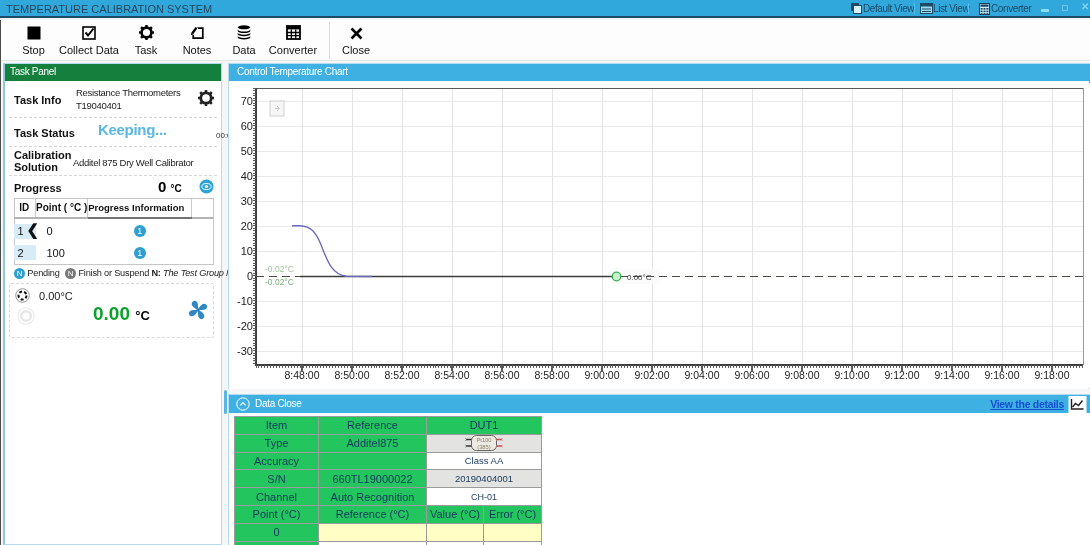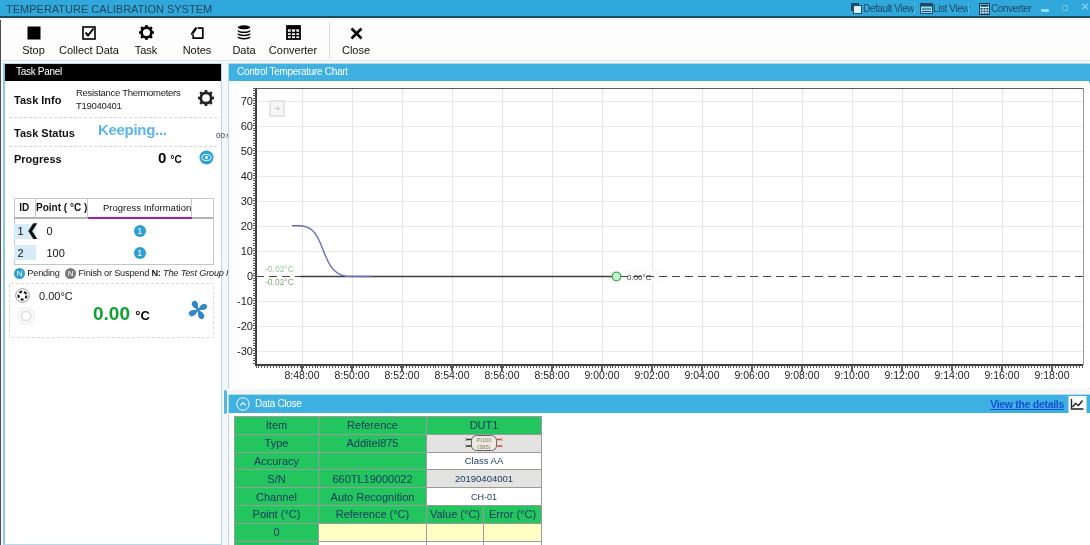"Task Panel" .tp-head { background: #000000 -> #15803d; padding-left: 11px -> 5px }
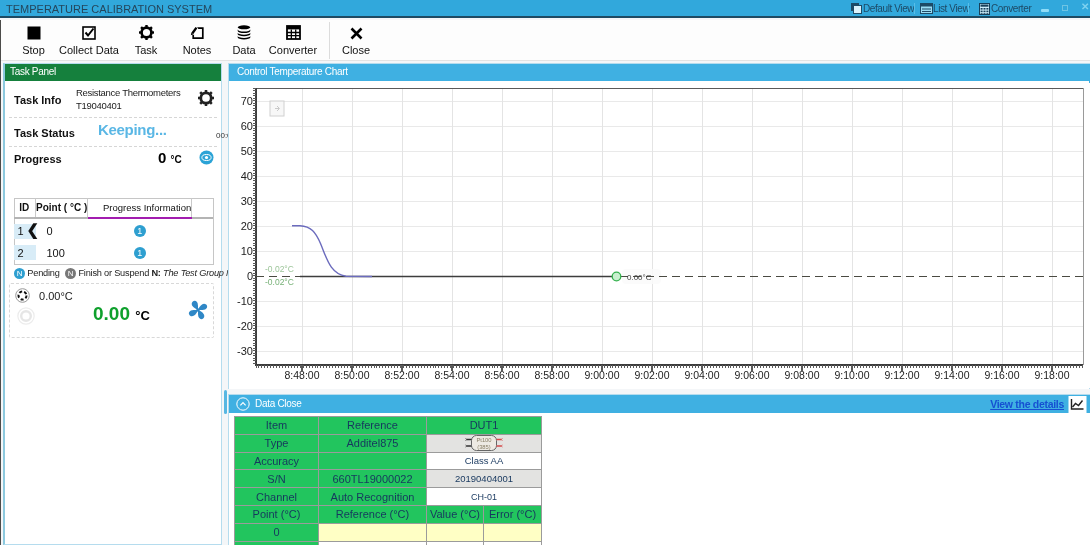"Calibration" div { html: none -> <div> <span>Calibration<br>Solution</span> <span>Additel 875 Dry Well Calibrator</span> <div></div> </div> }
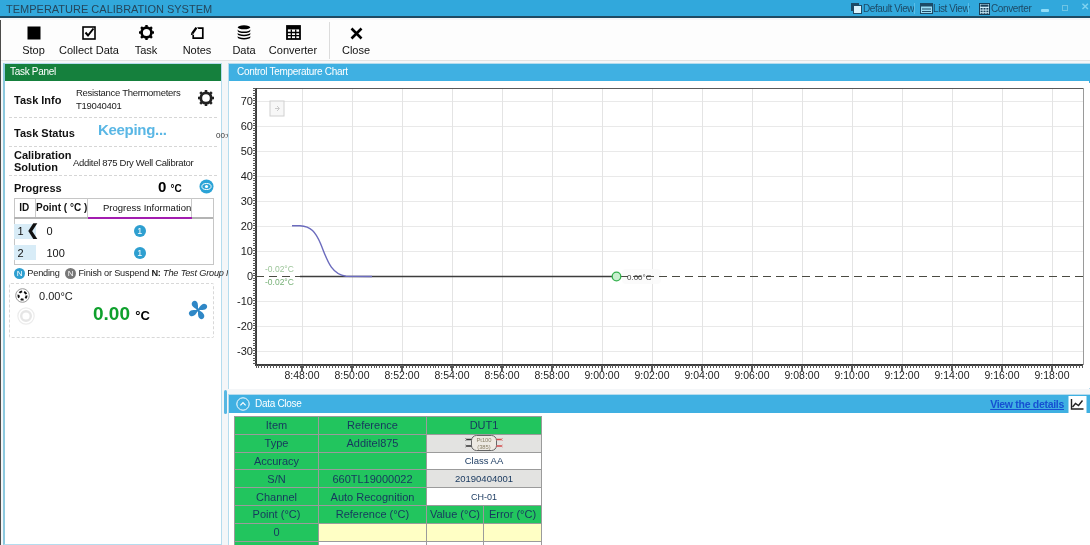"Progress Information" td { border-bottom: 2px solid #a21caf -> 2px solid #737373; font-weight: normal -> bold; text-align: right -> left }
